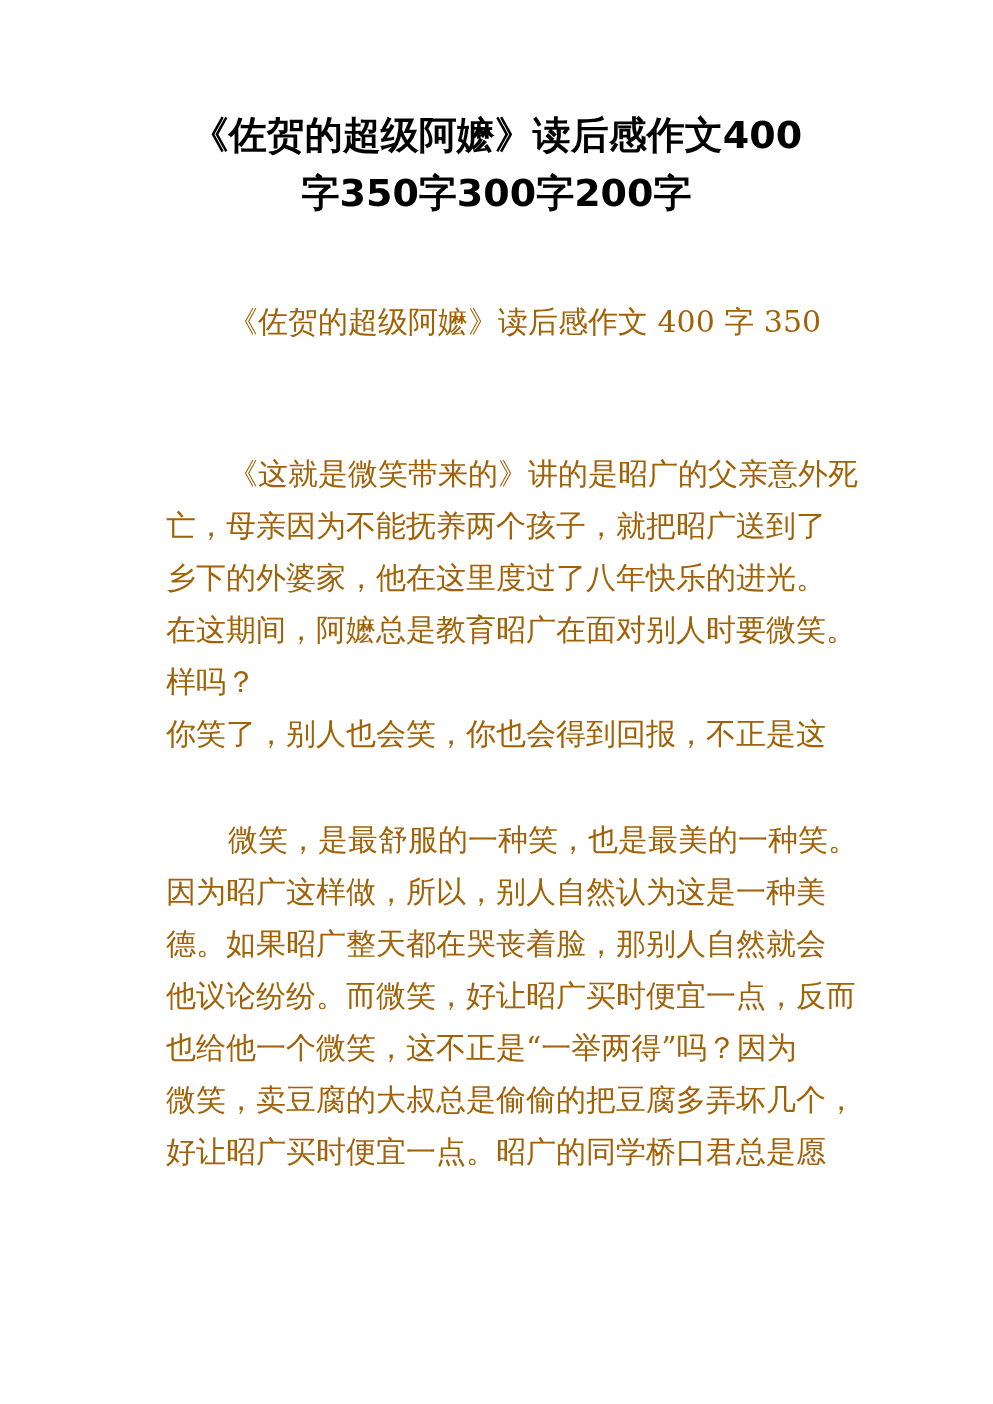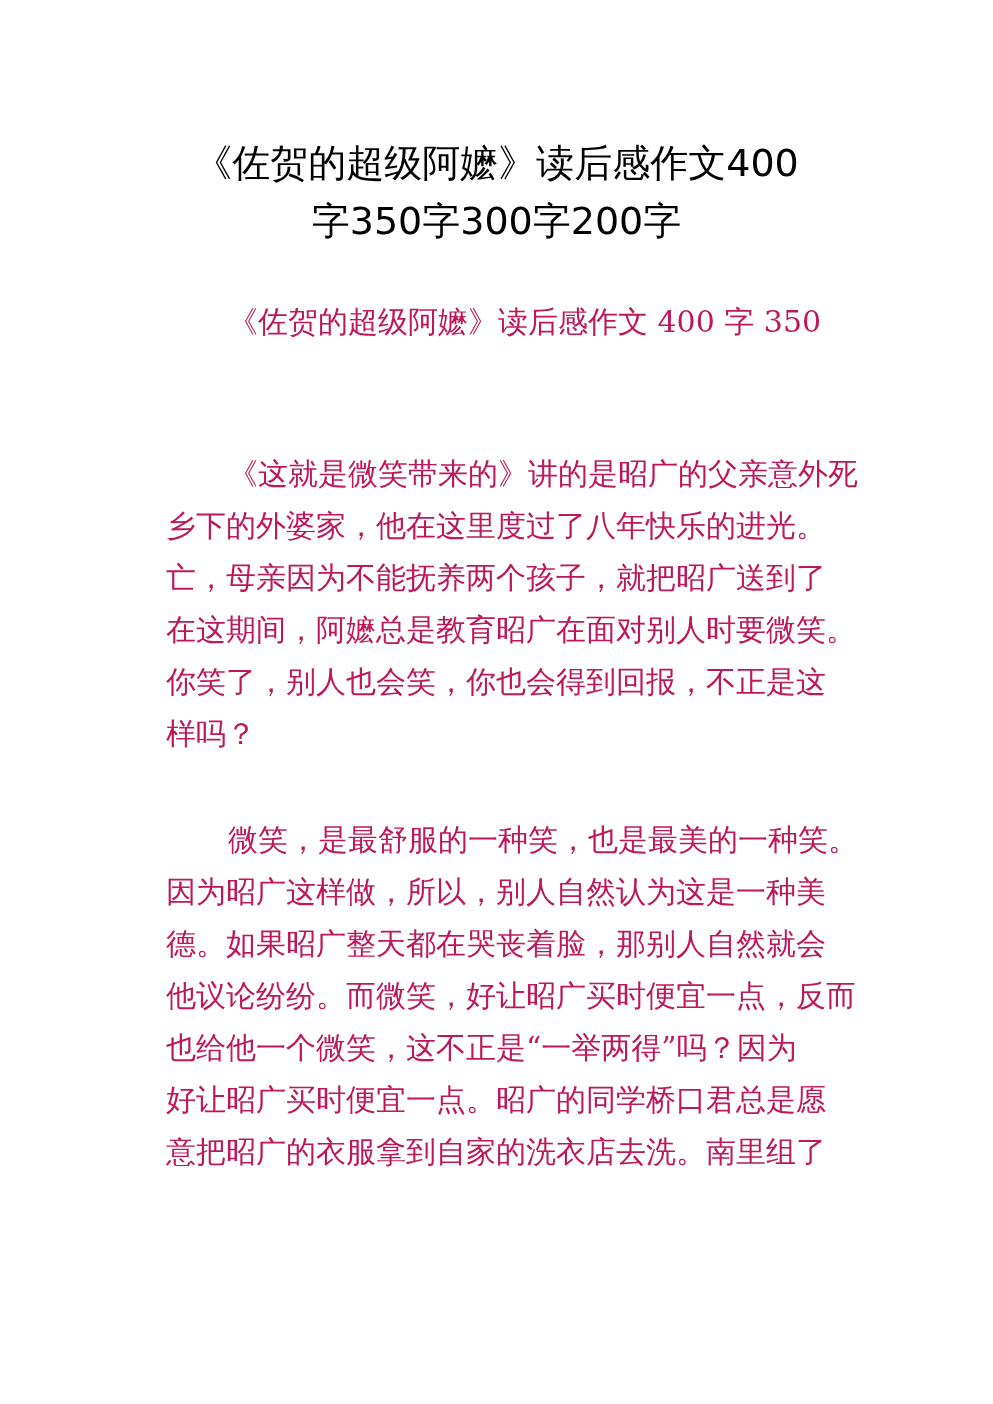"《佐贺的超级阿嬷》读后感作文400" .doc-title { font-weight: normal -> bold; top: 134px -> 106px }
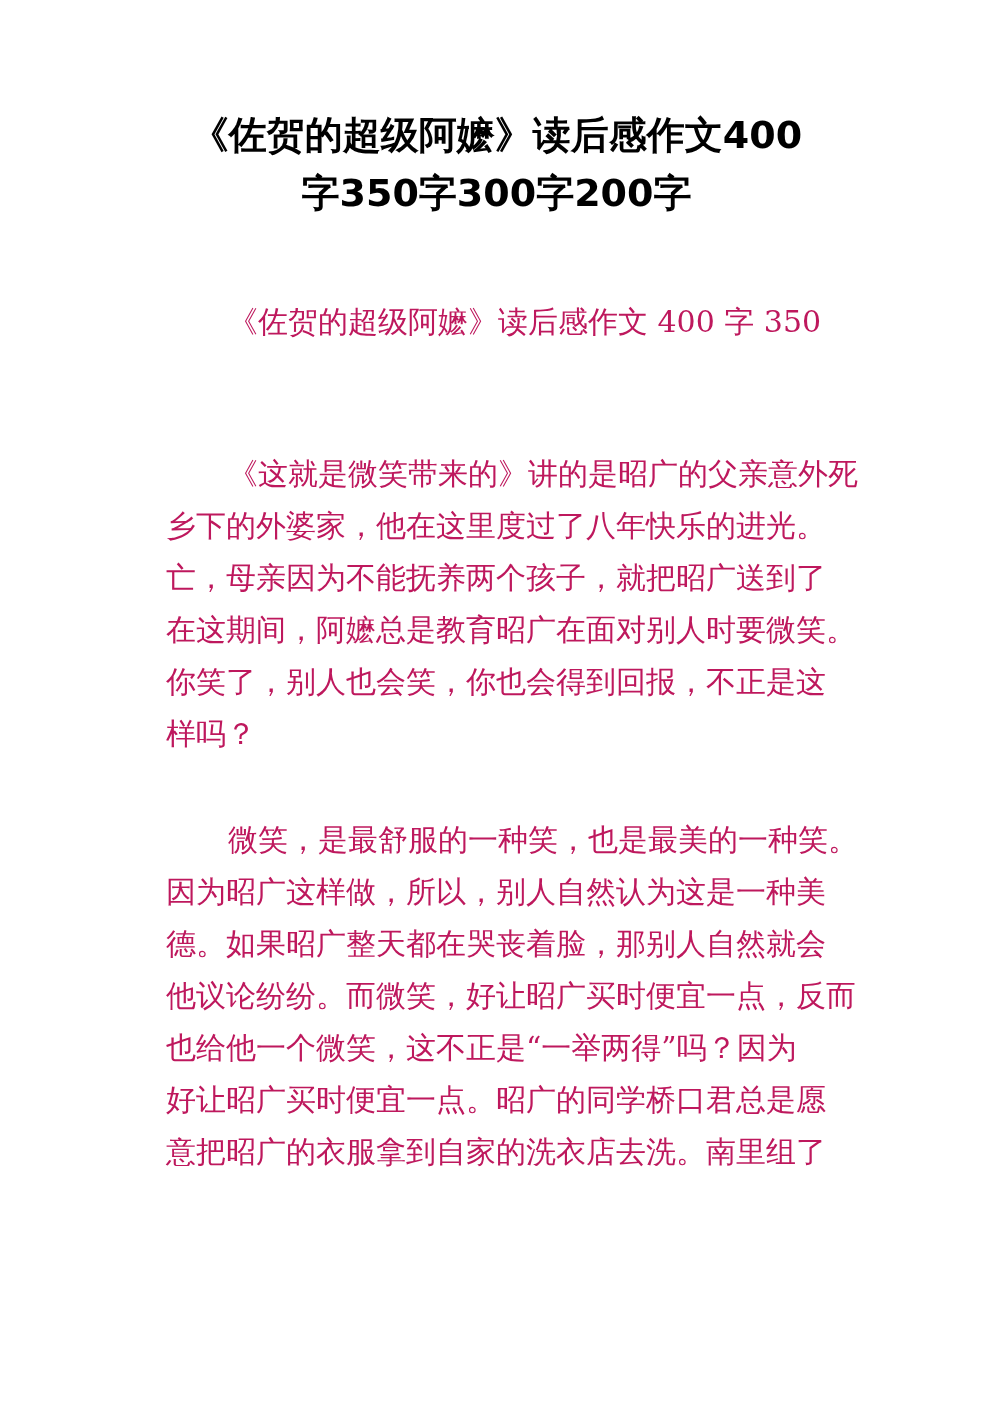"《佐贺的超级阿嬷》读后感作文 400 字 350" .body { color: #be185d -> #a16207 }
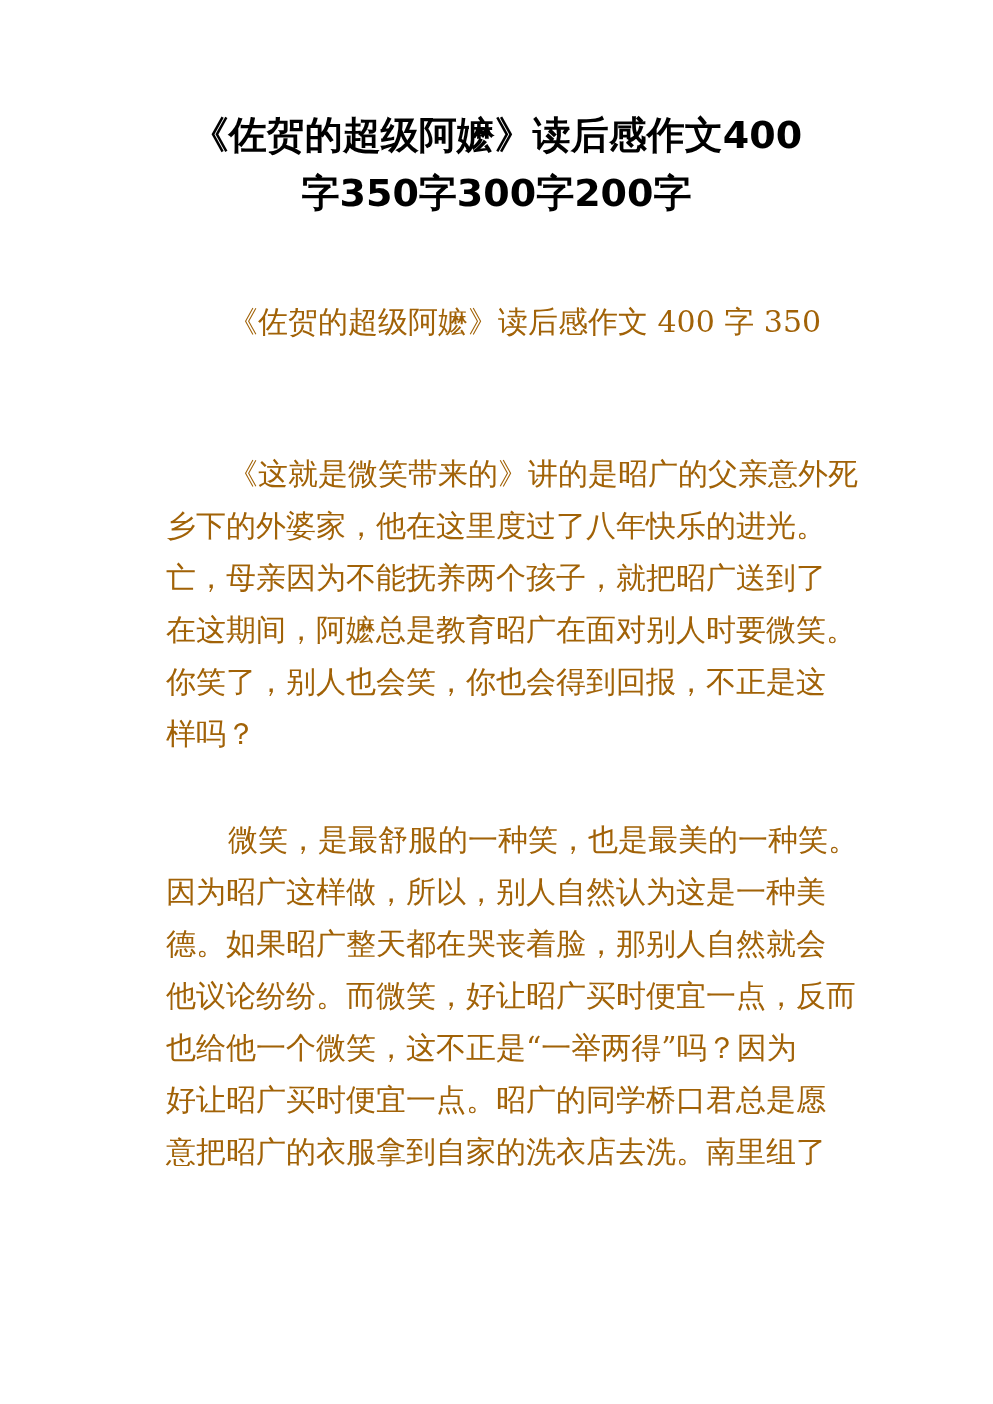"乡下的外婆家，他在这里度过了八年快乐的进光。" span.line { order: before "亡，母亲因为不能抚养两个孩子，就把昭广送到了" -> after "亡，母亲因为不能抚养两个孩子，就把昭广送到了" }
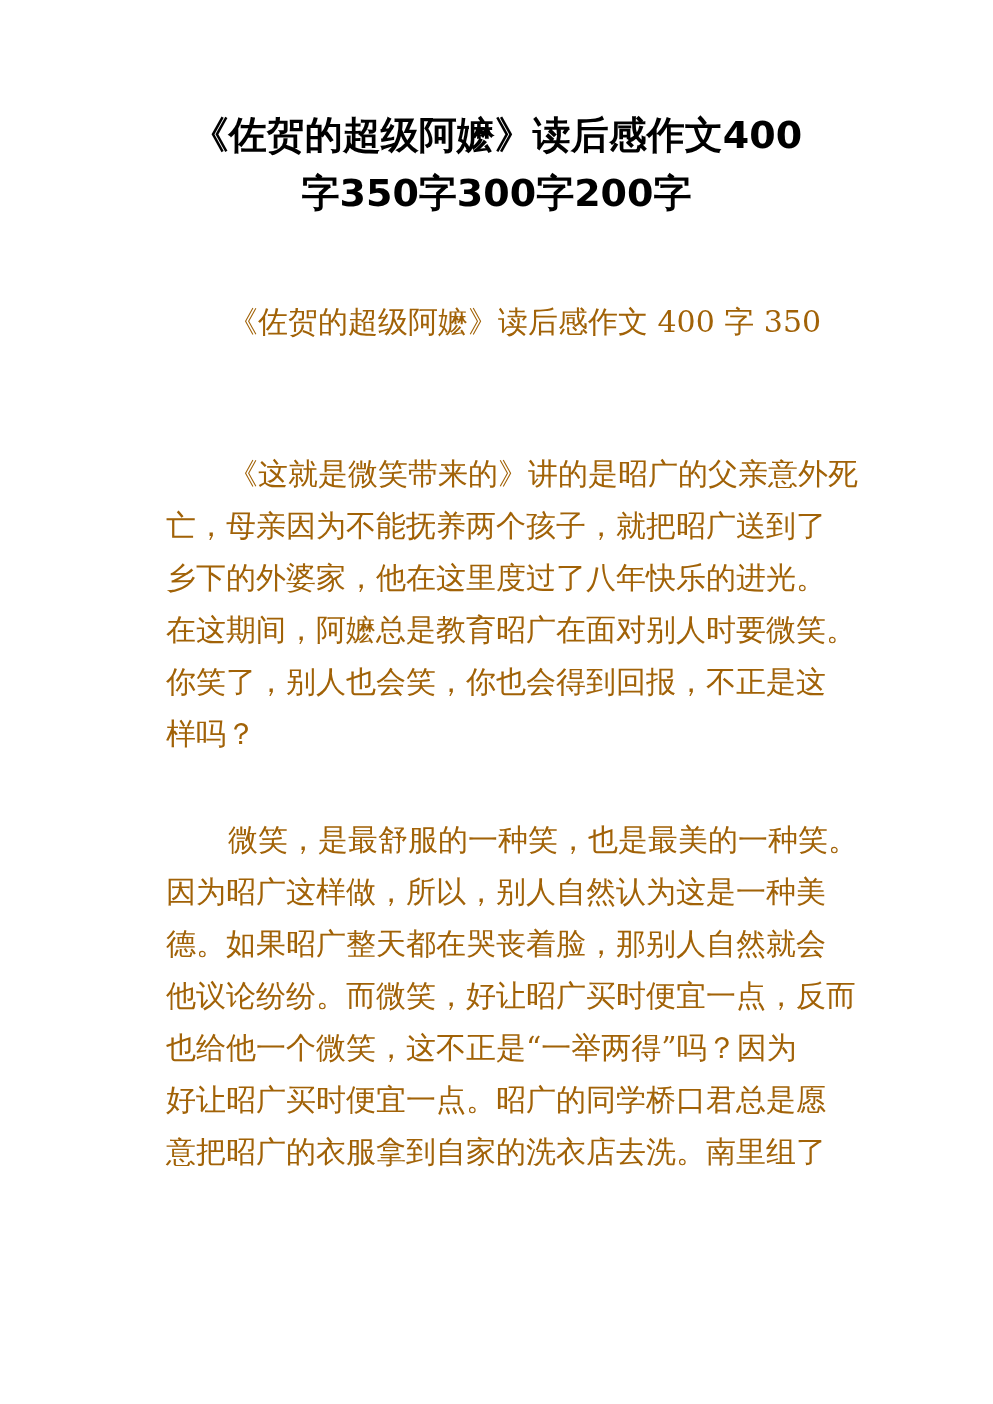"你笑了，别人也会笑，你也会得到回报，不正是这" span.line { order: before "样吗？" -> after "样吗？" }
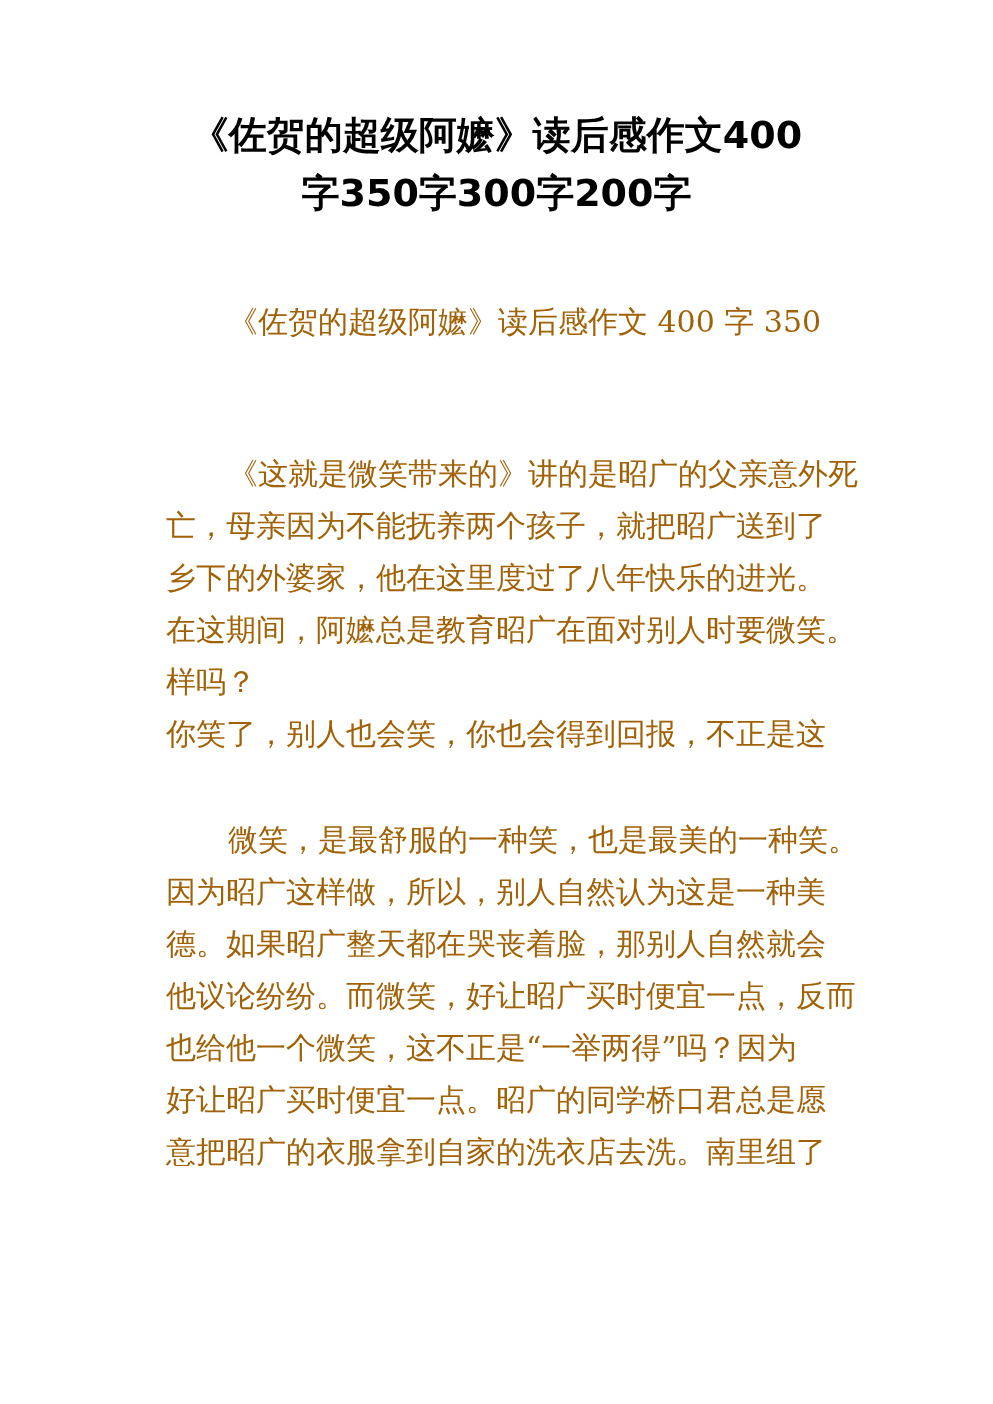"微笑，卖豆腐的大叔总是偷偷的把豆腐多弄坏几个，" span.line { html: none -> <span>微笑，卖豆腐的大叔总是偷偷的把豆腐多弄坏几个，</span> }
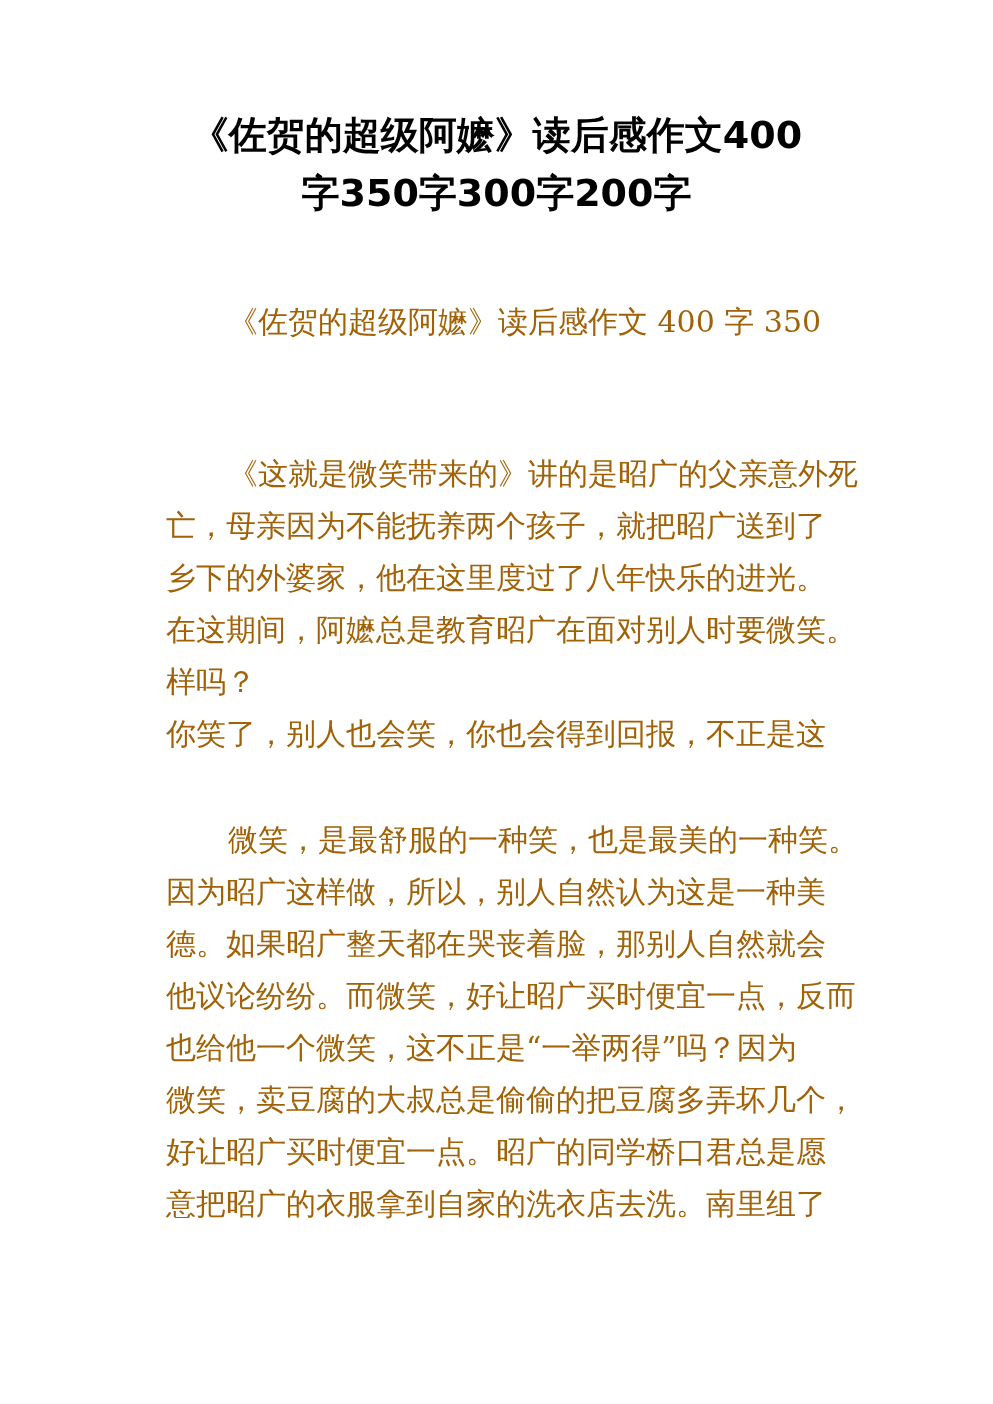"意把昭广的衣服拿到自家的洗衣店去洗。南里组了" span.line { html: <span>意把昭广的衣服拿到自家的洗衣店去洗。南里组了</span> -> none }
